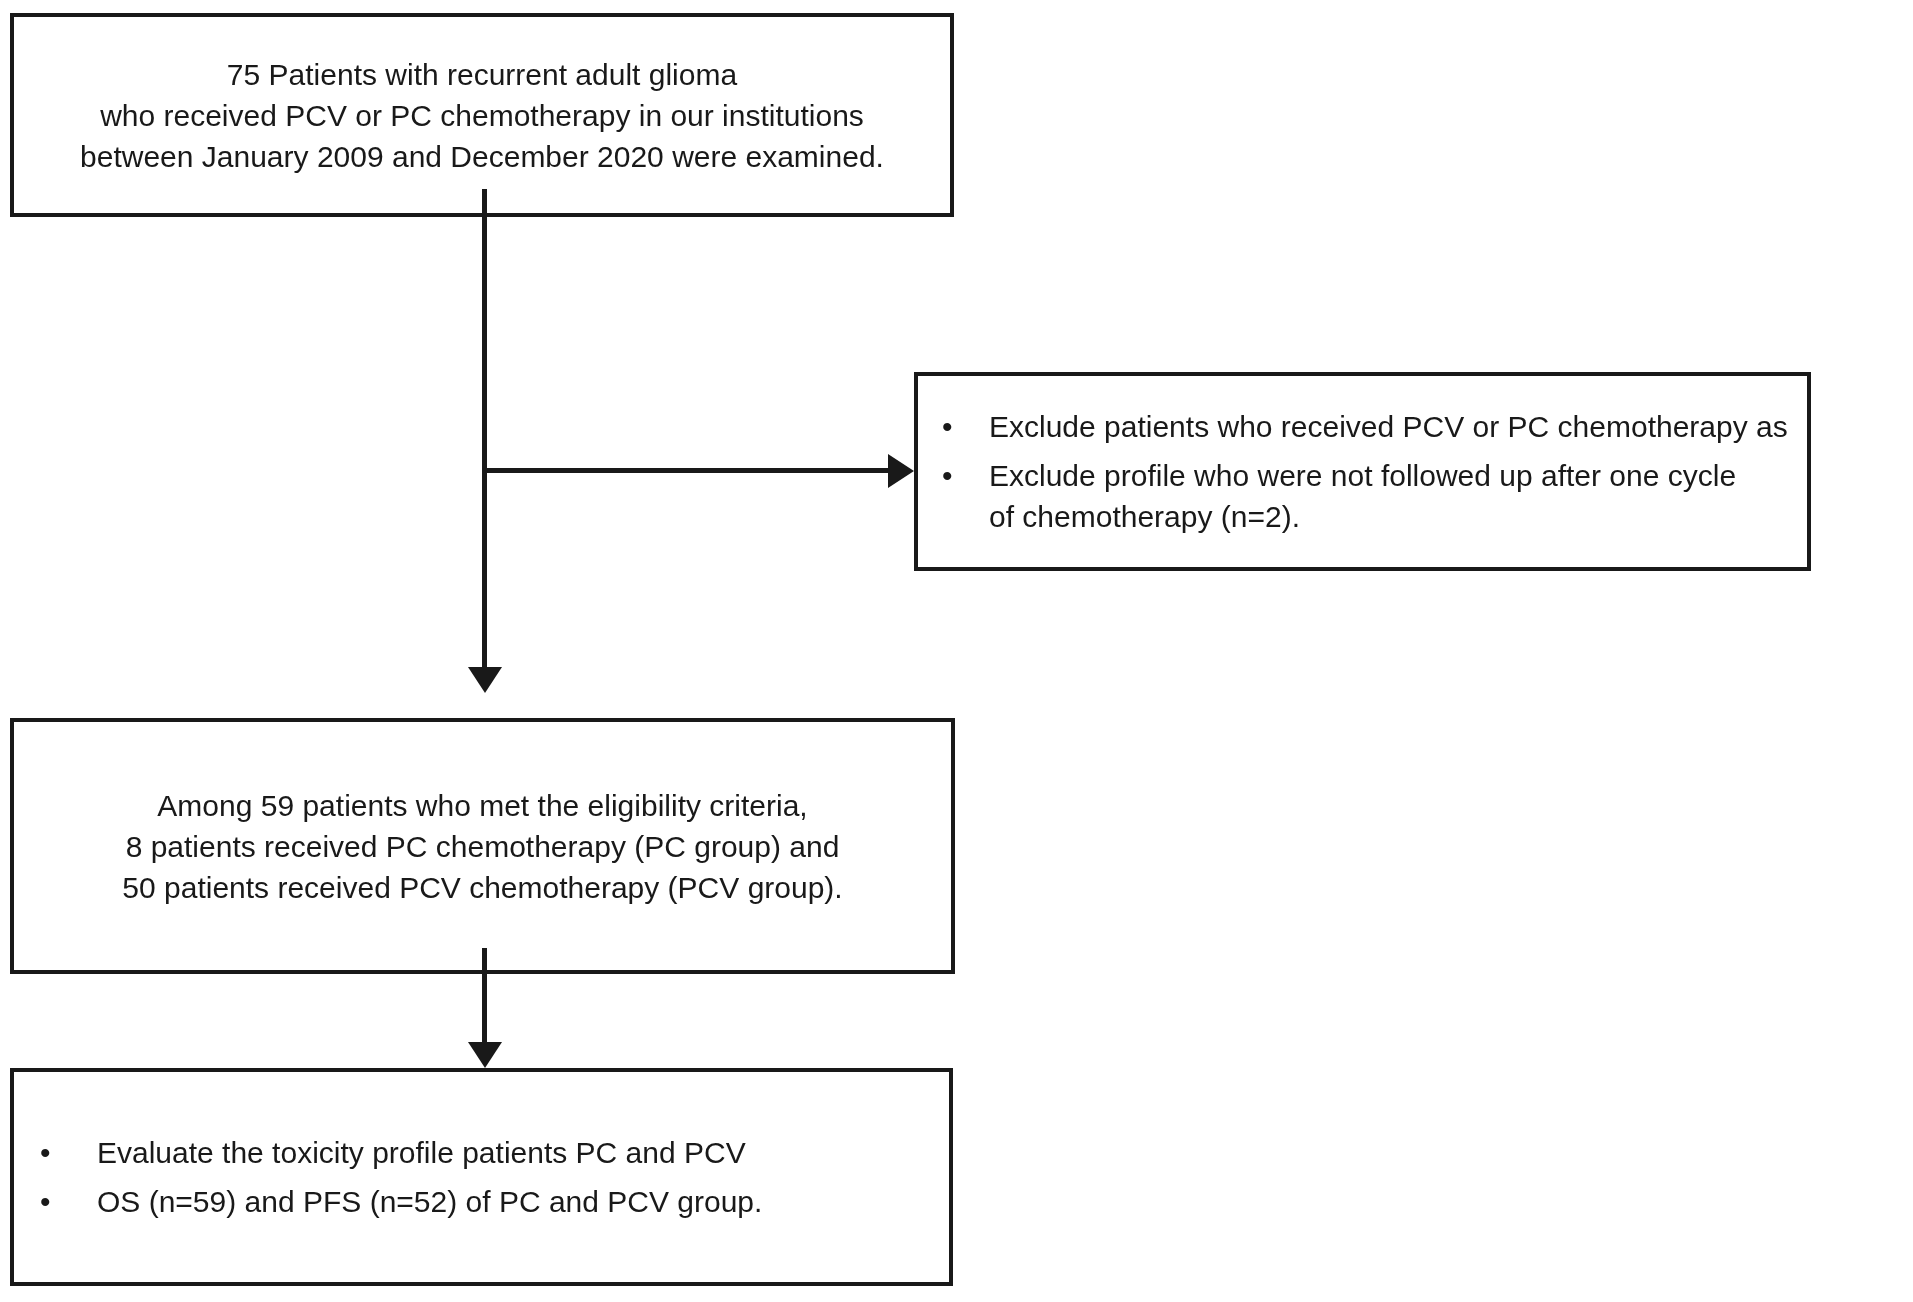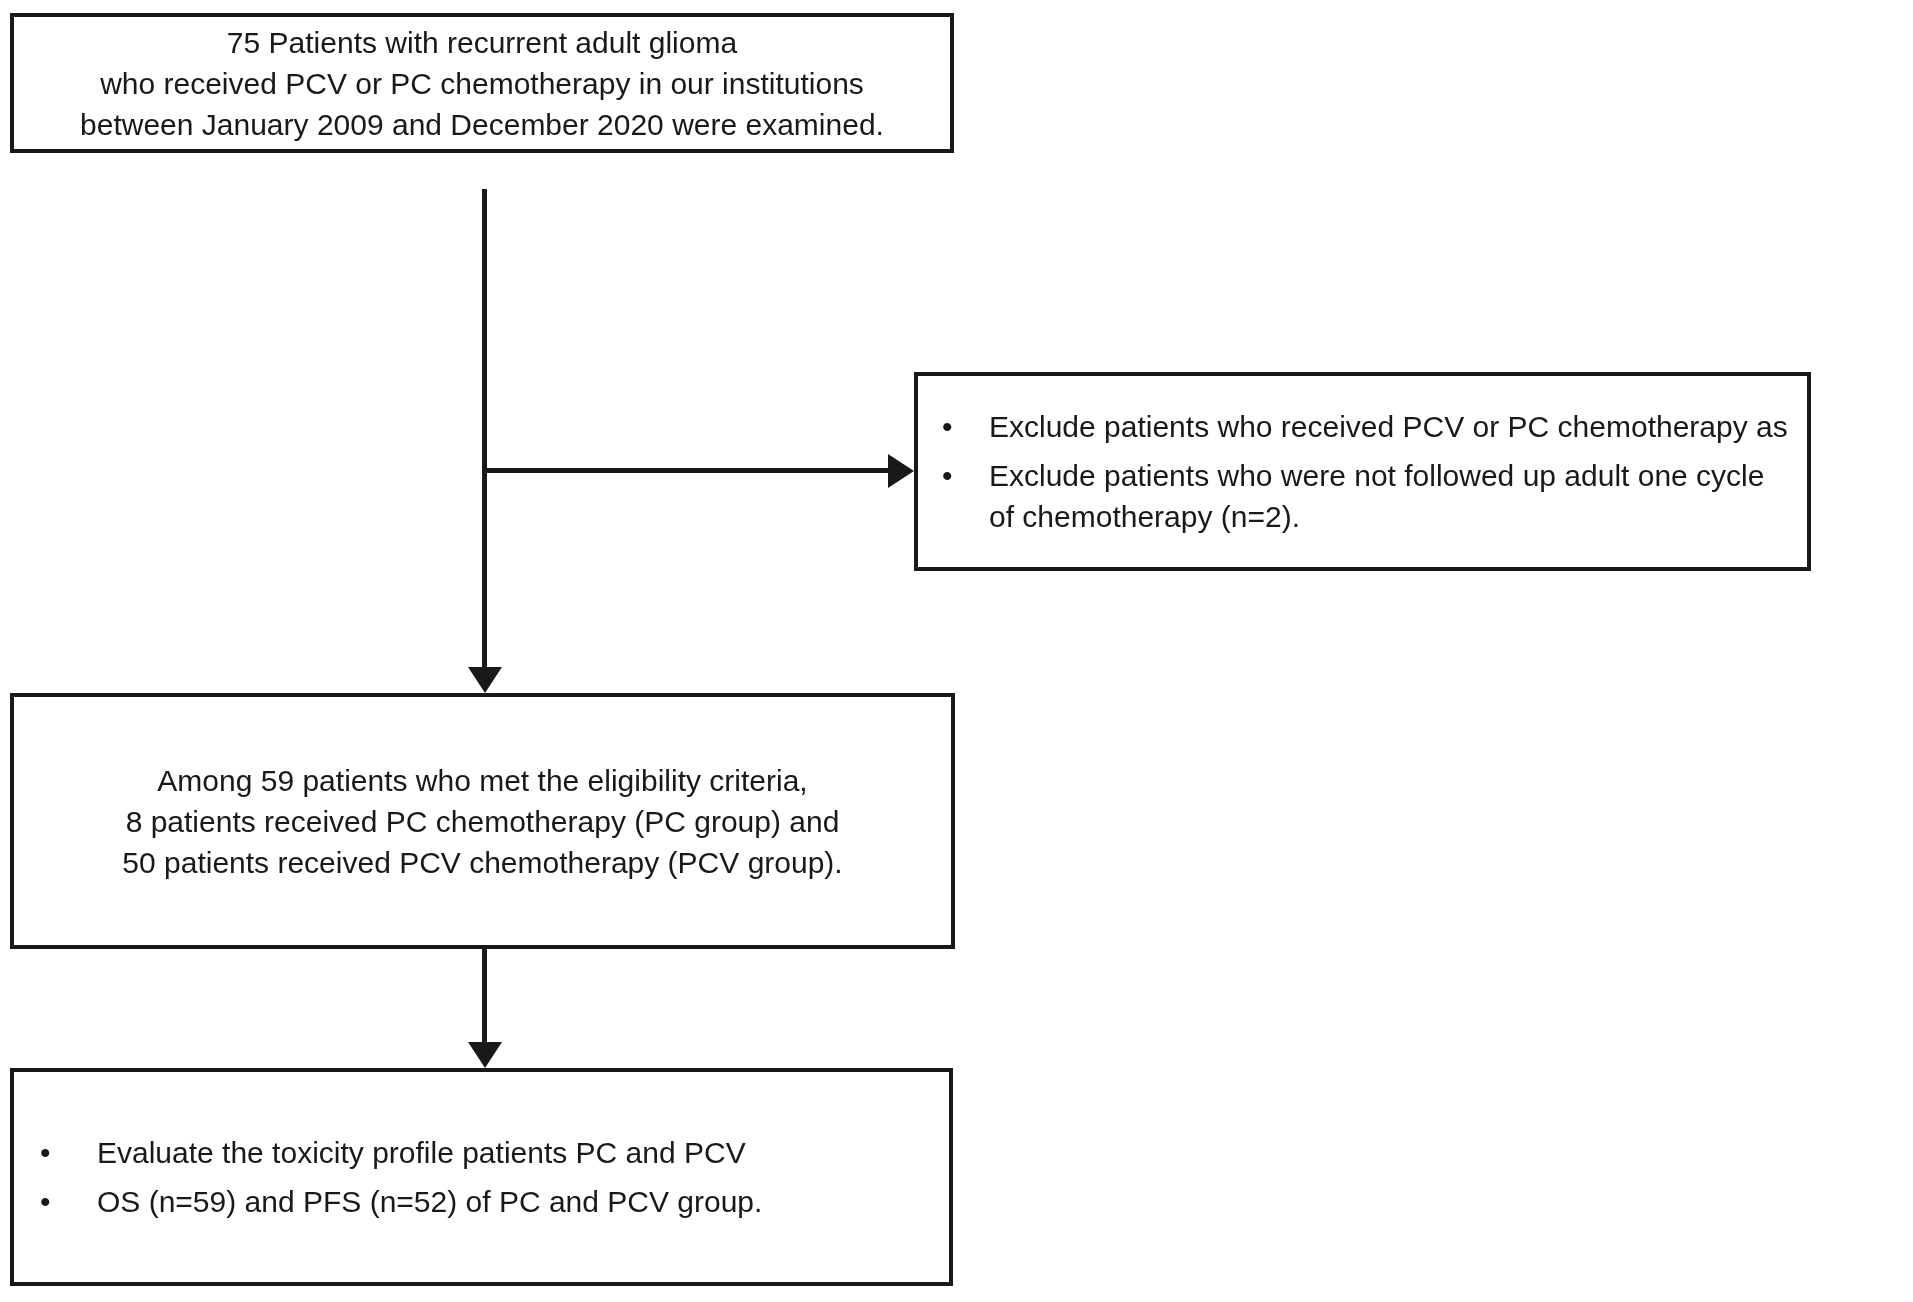"75 Patients with recurrent adult" .box-examined { height: 140px -> 204px }
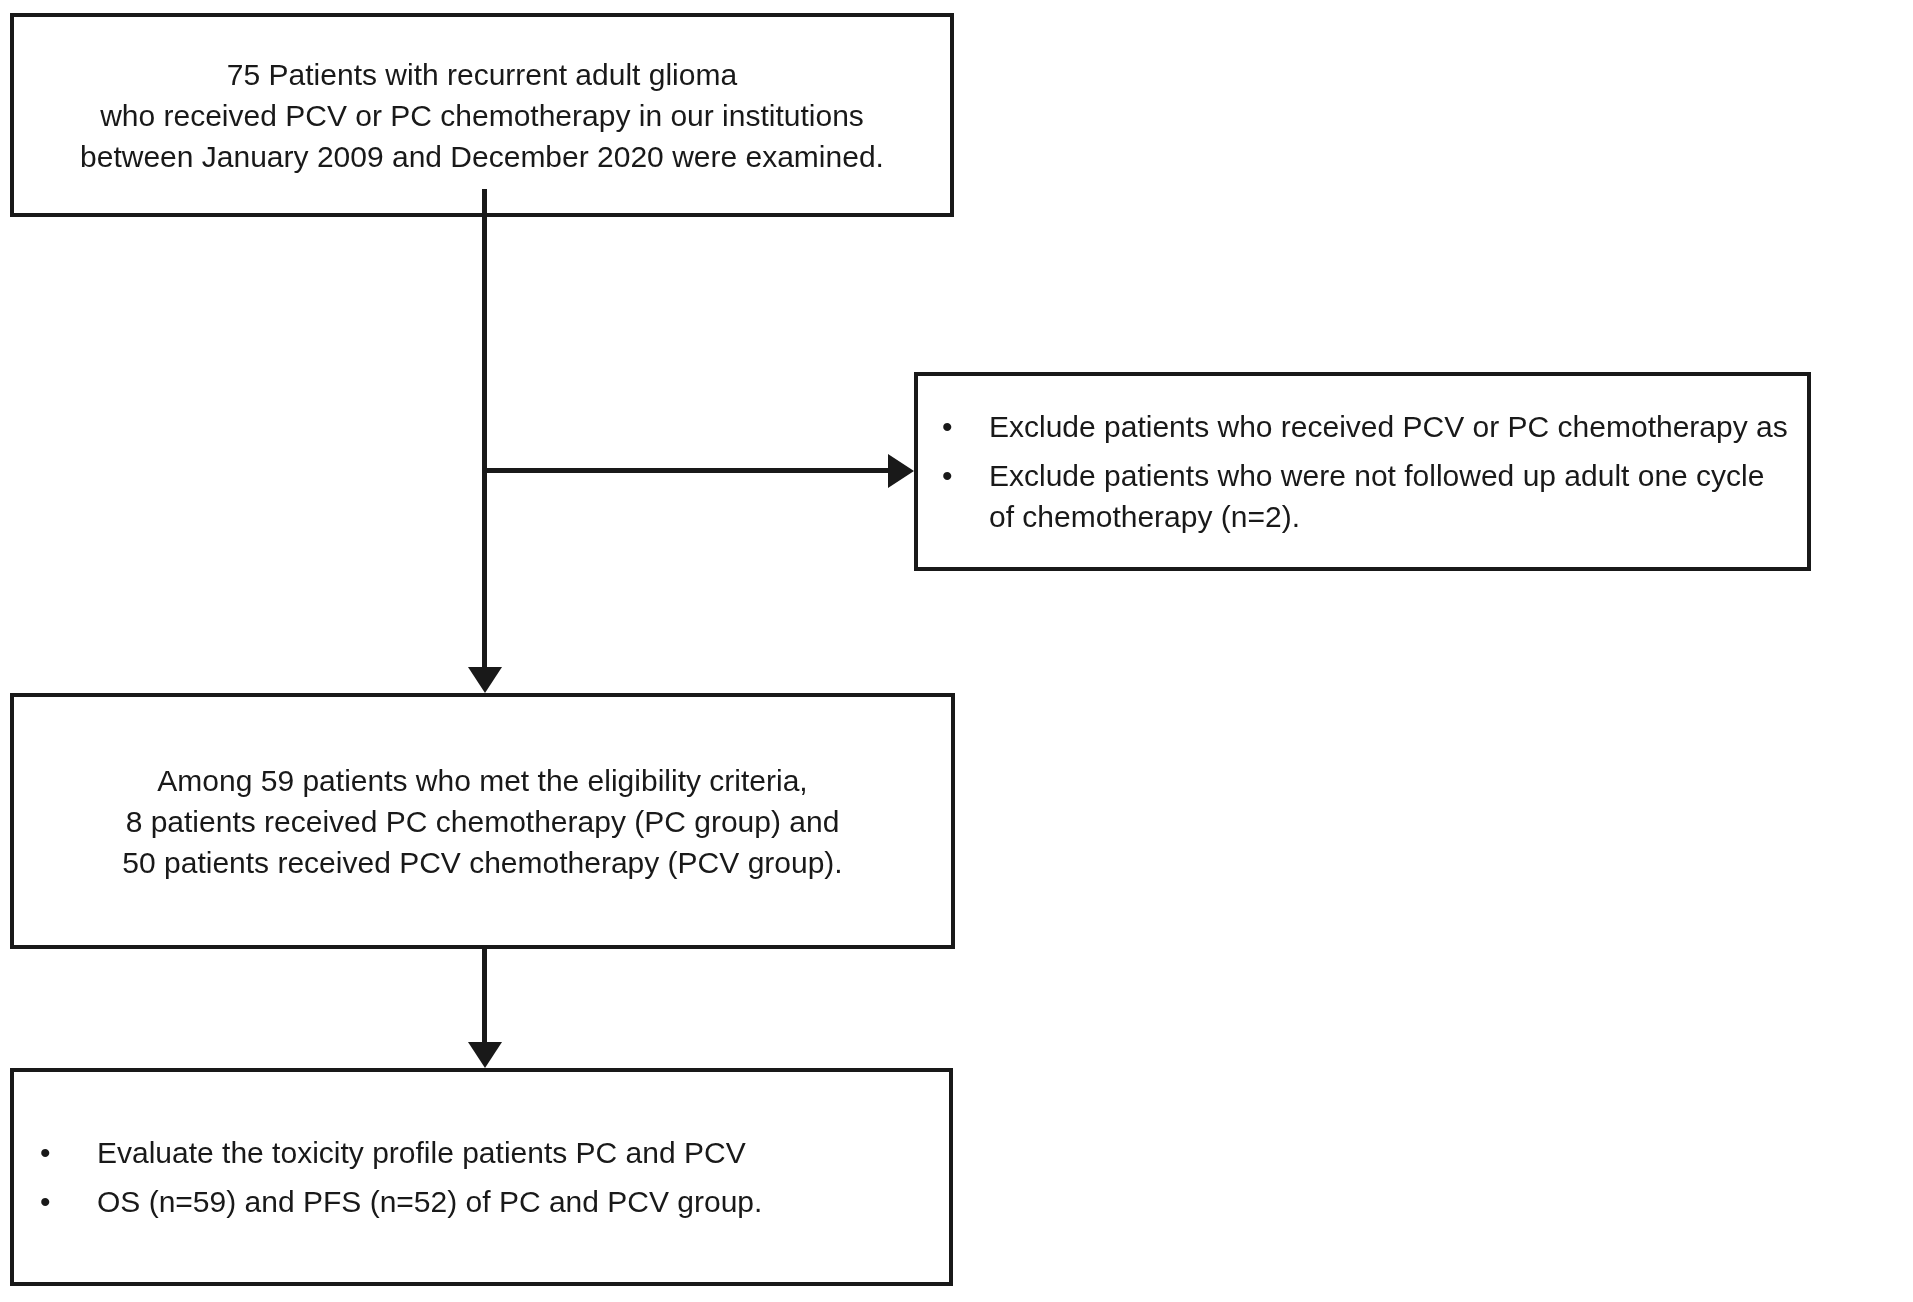"Exclude patients who were not" div.text-line { text: patients who were not followed up adult -> profile who were not followed up after }
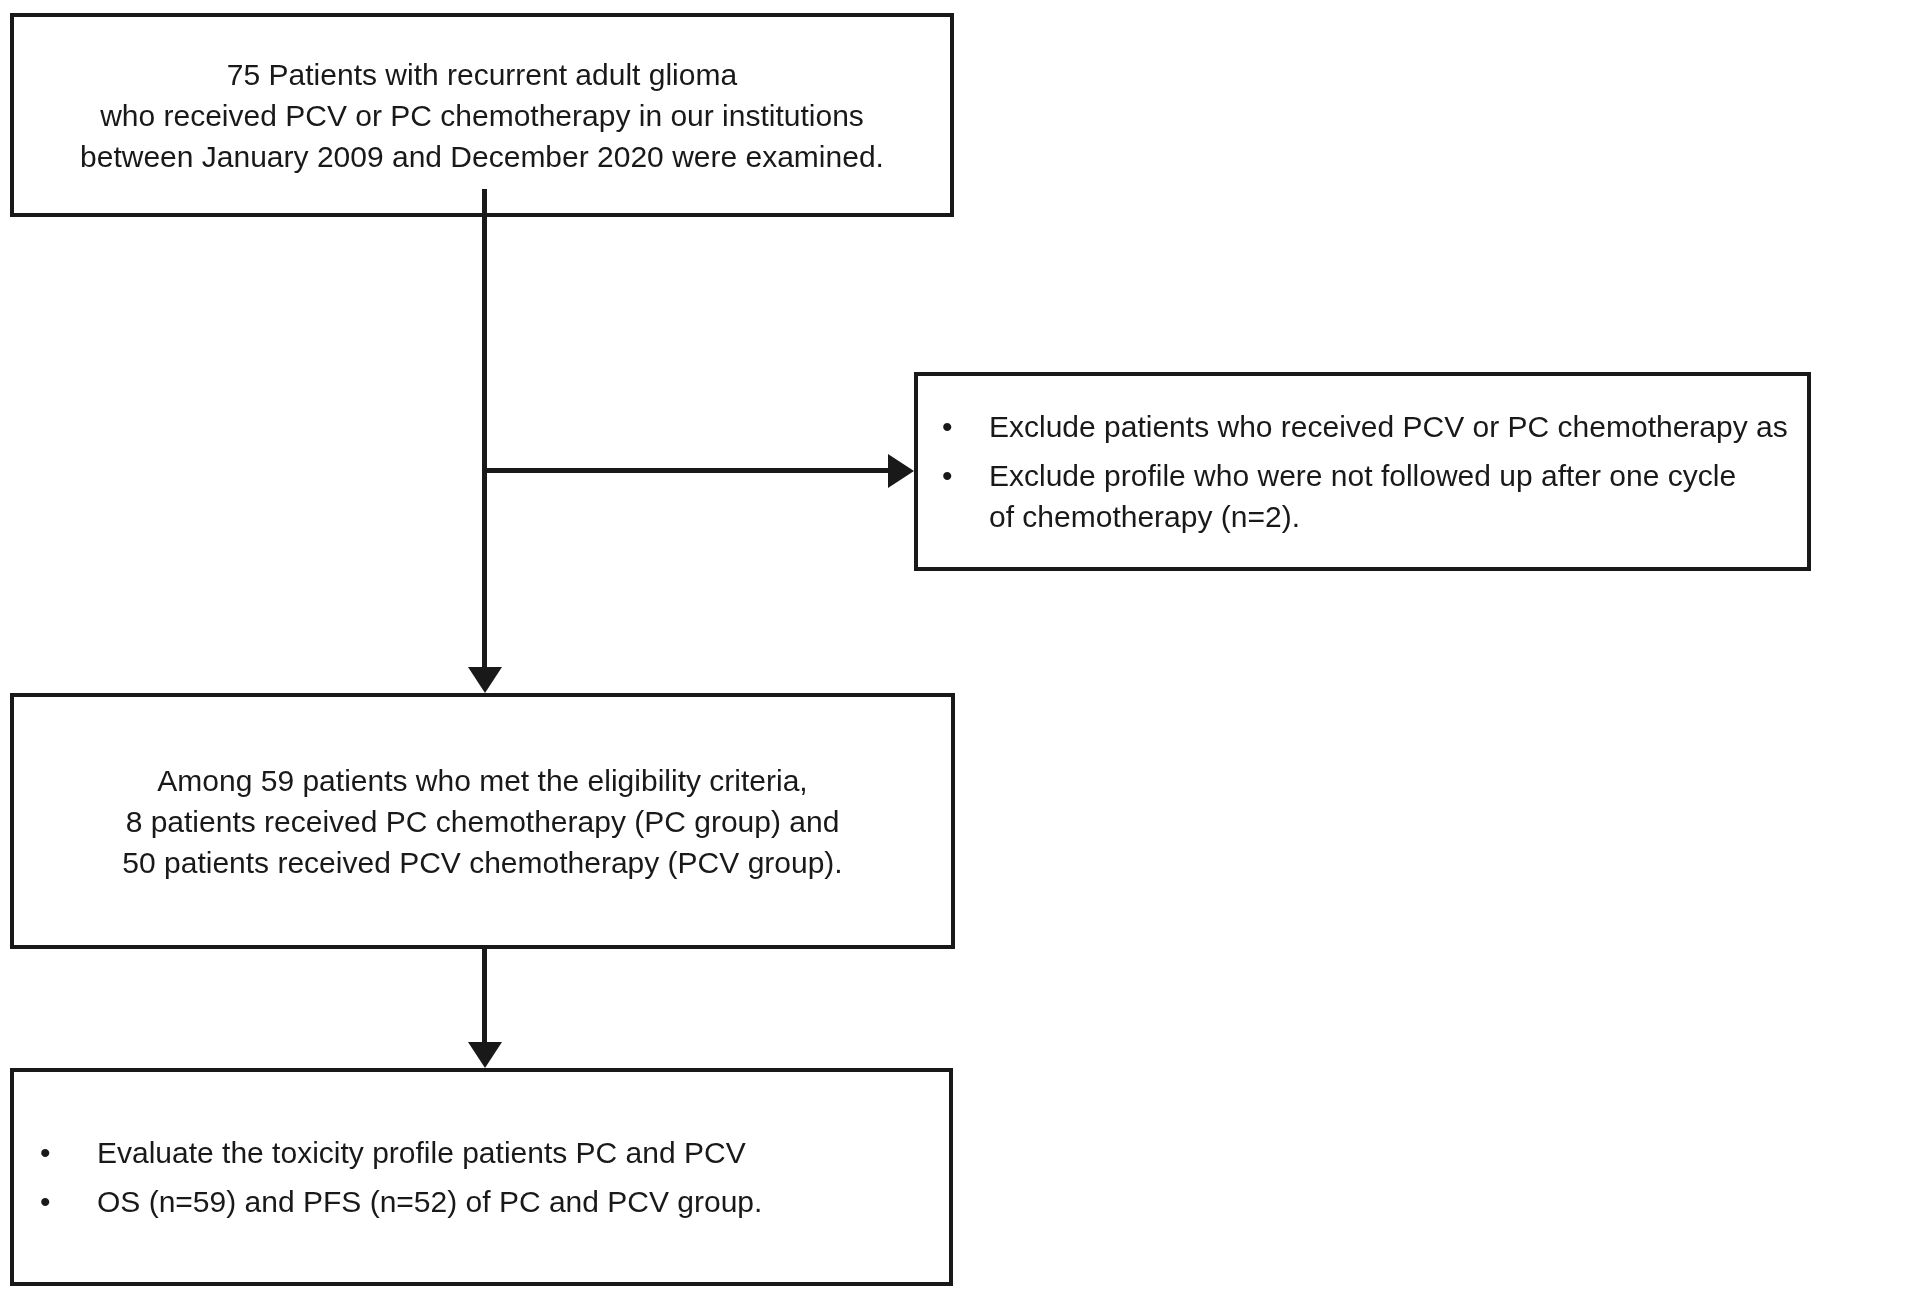"Among 59 patients who met" .box-eligible { top: 693px -> 718px }
